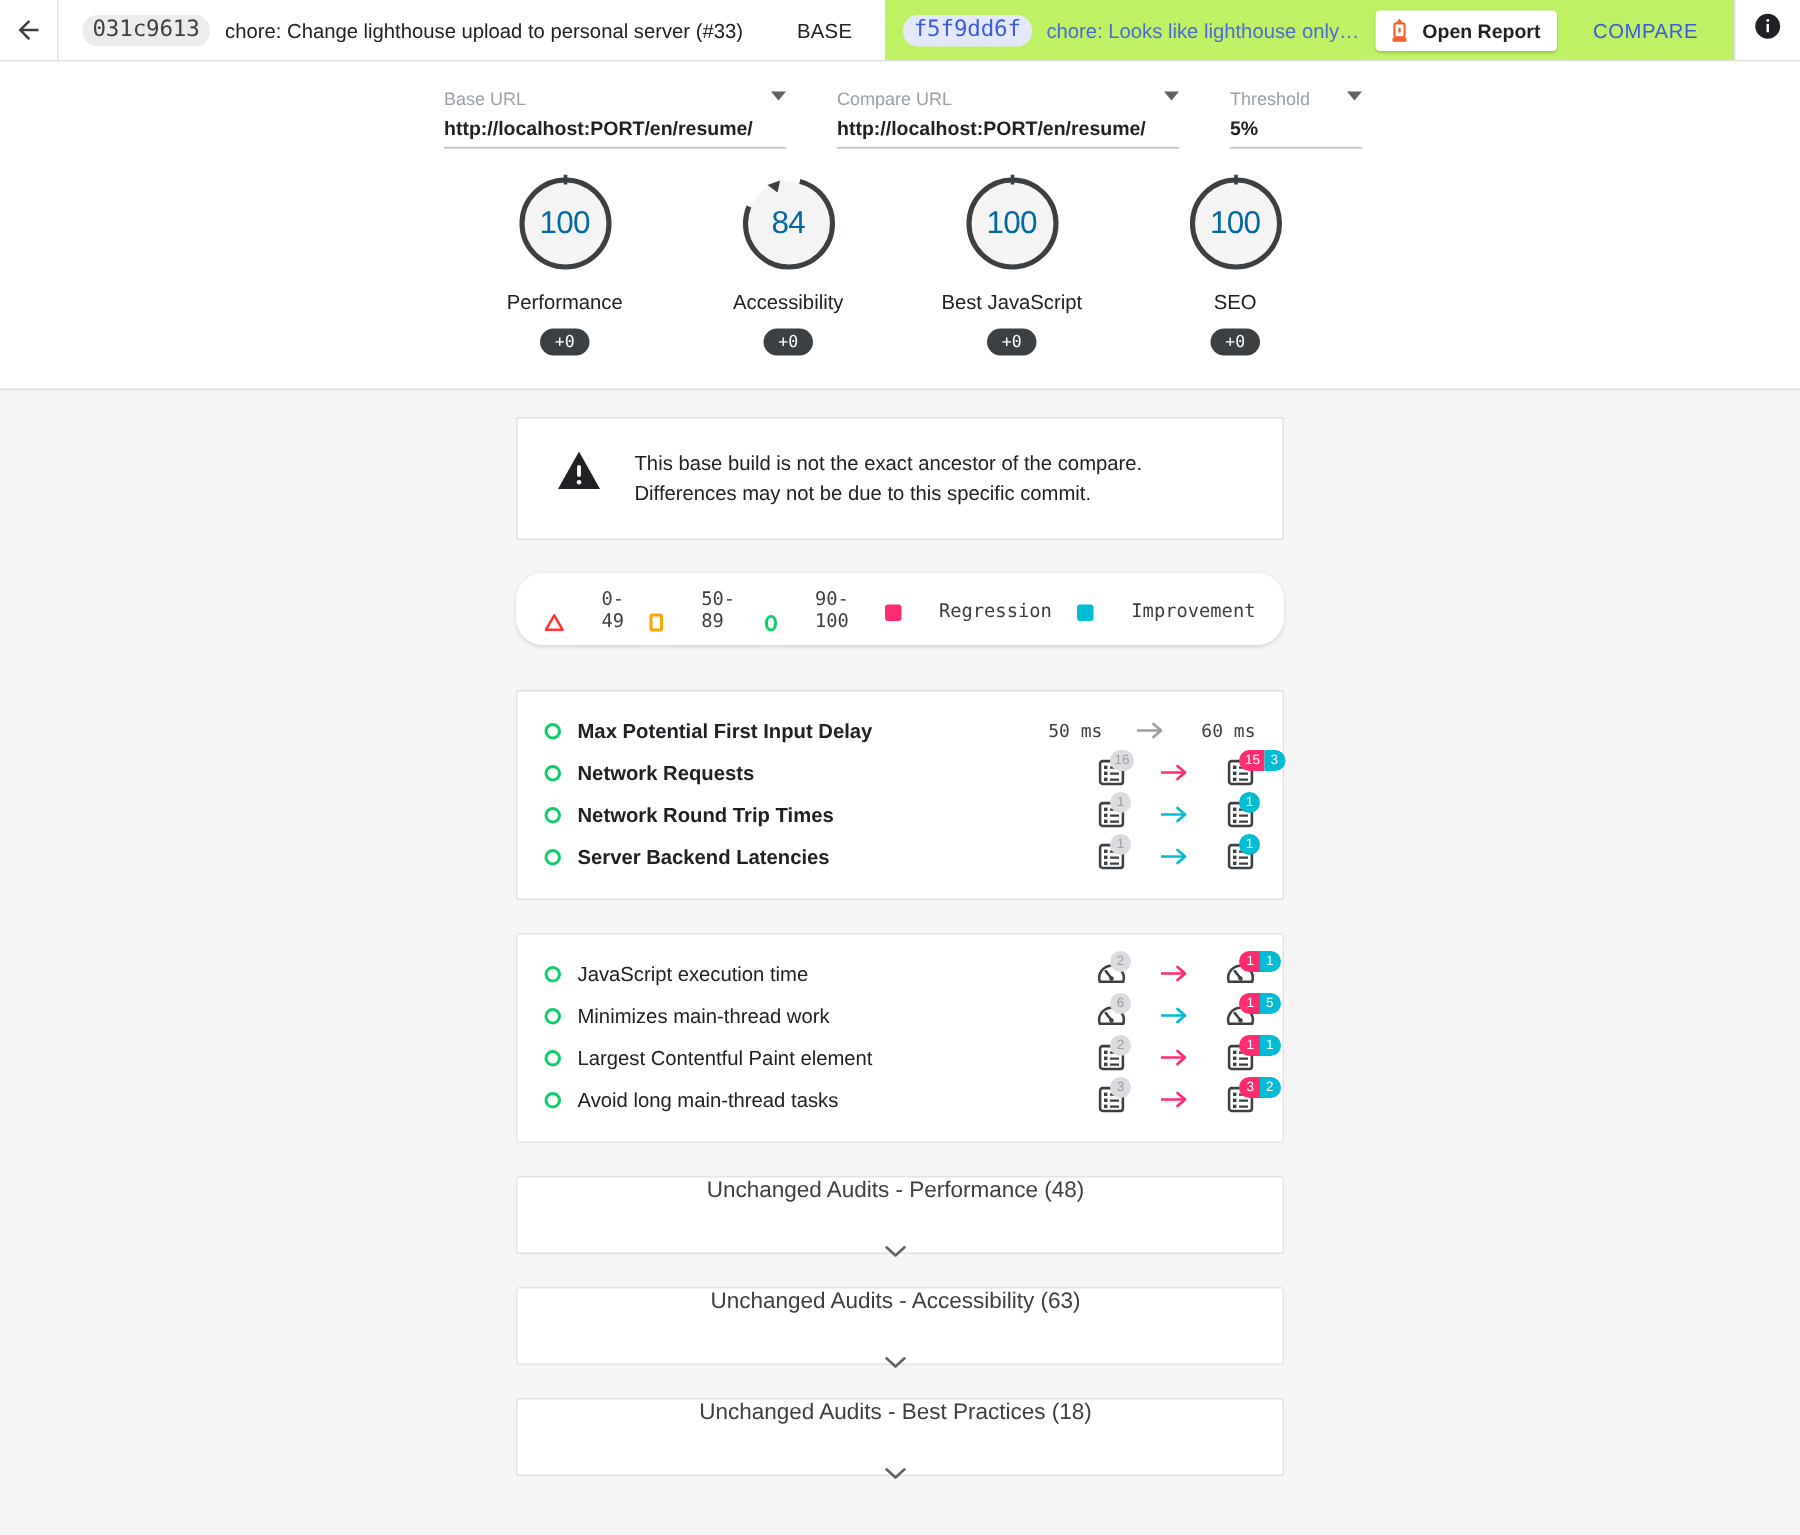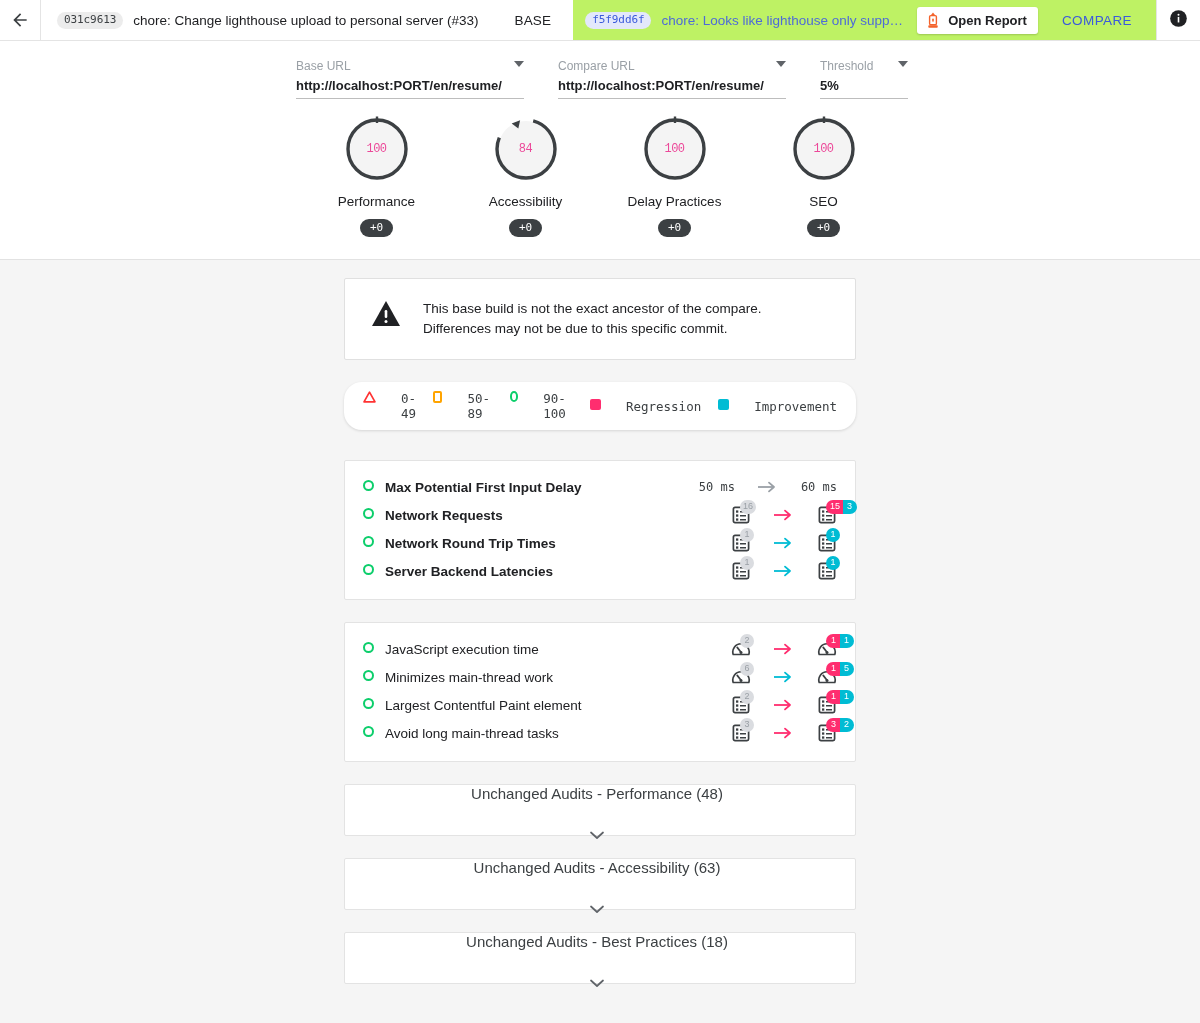"031c9613" .sha { font-size: 11px -> 15px }
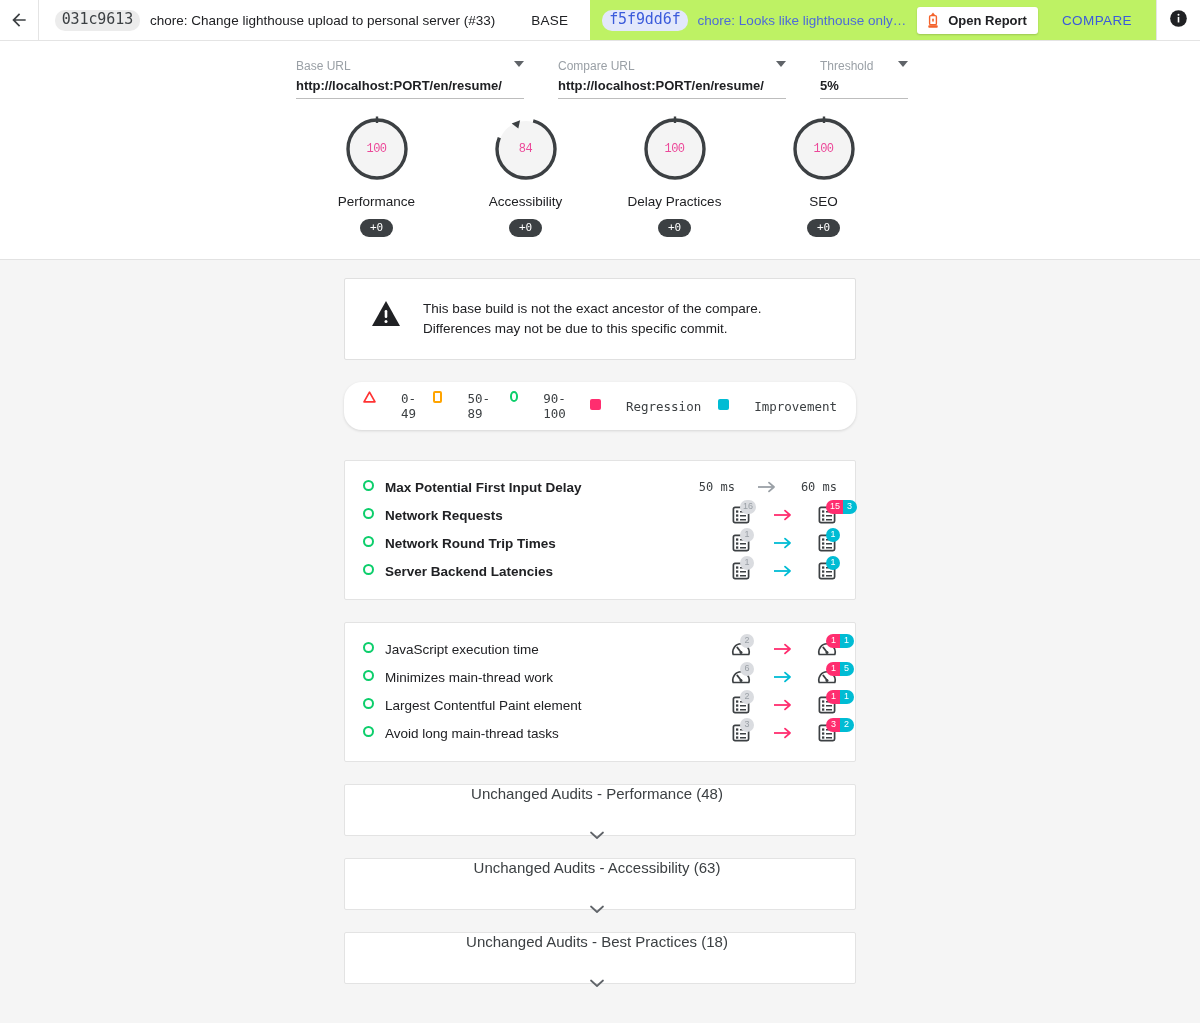"100" .gauge-score { color: #ec4899 -> #0369a1; font-family: Liberation Mono, monospace -> Liberation Sans, sans-serif; font-size: 12px -> 21px }
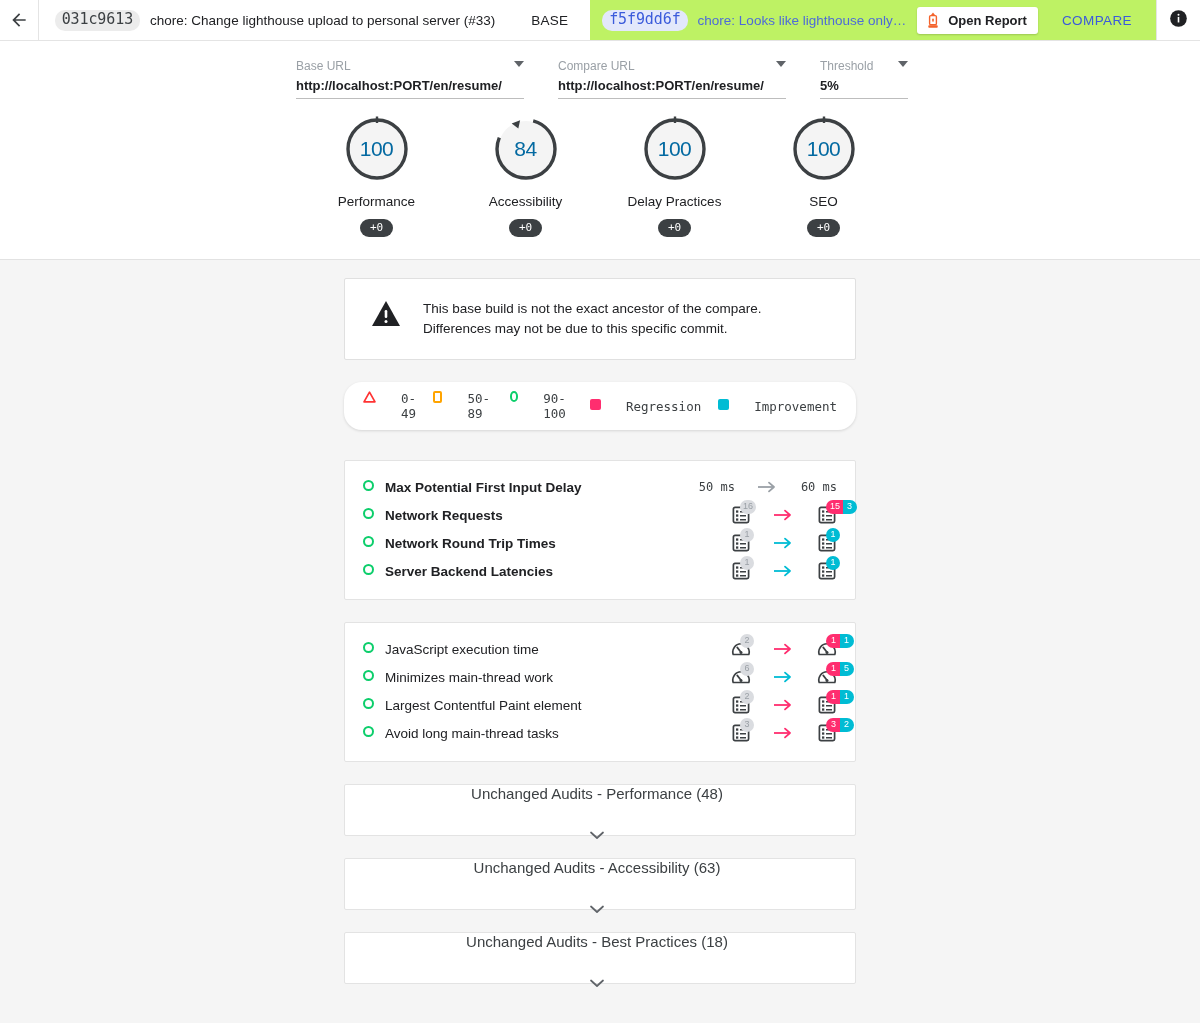"Delay Practices" div.gauge-label { text: Delay Practices -> Best JavaScript }
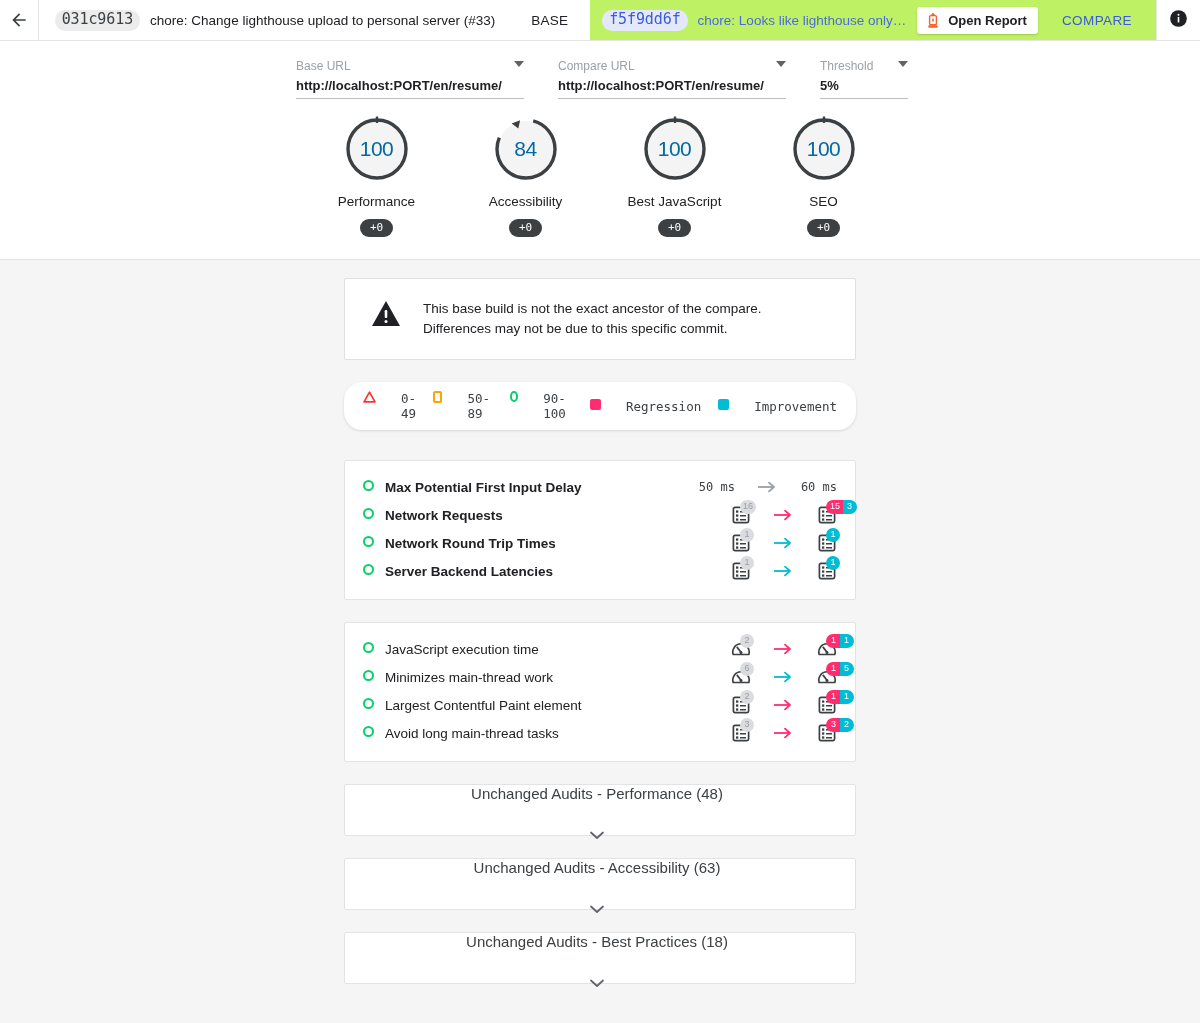"0-49" .legend-item { align-items: flex-start -> flex-end }
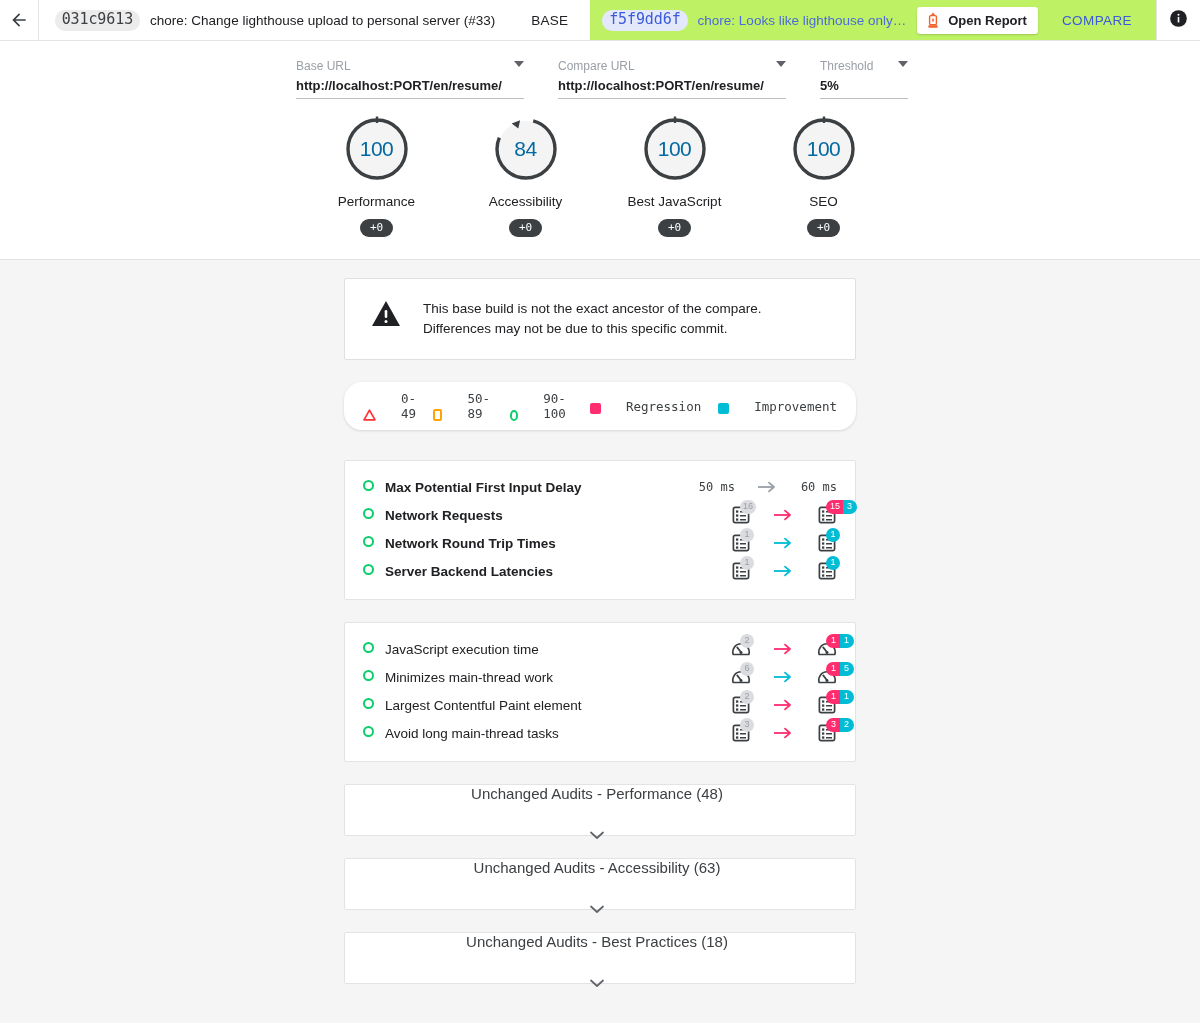"Max Potential First Input Delay" .audit-left { align-items: flex-start -> center }
